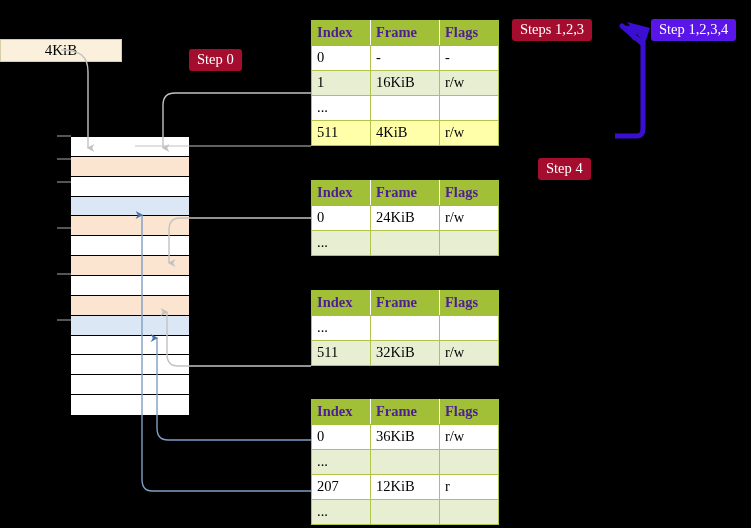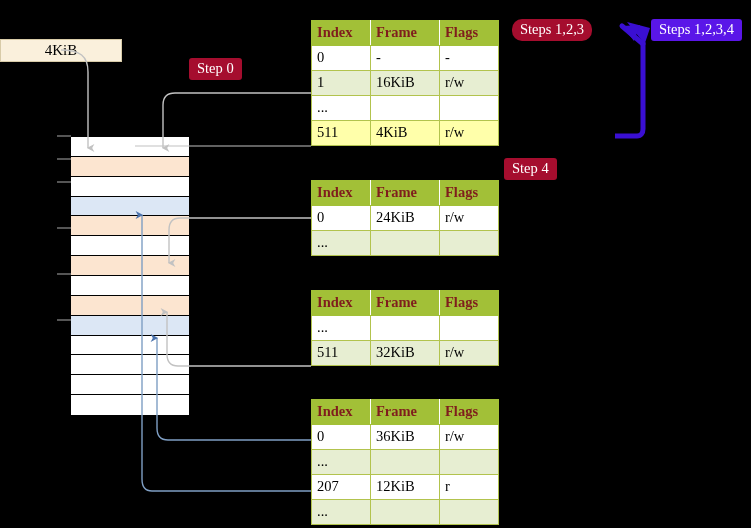"Index" .pt thead th { color: #7f1d1d -> #4c1d95 }
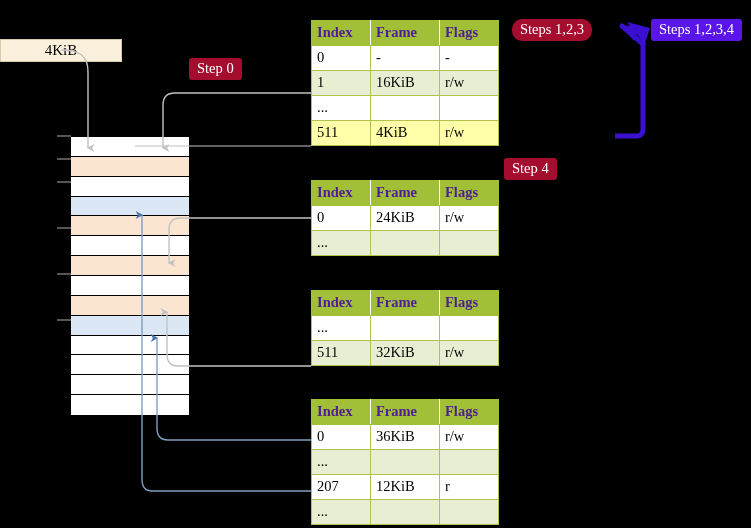"Steps 1,2,3" div.badge { border-radius: 10px -> none }
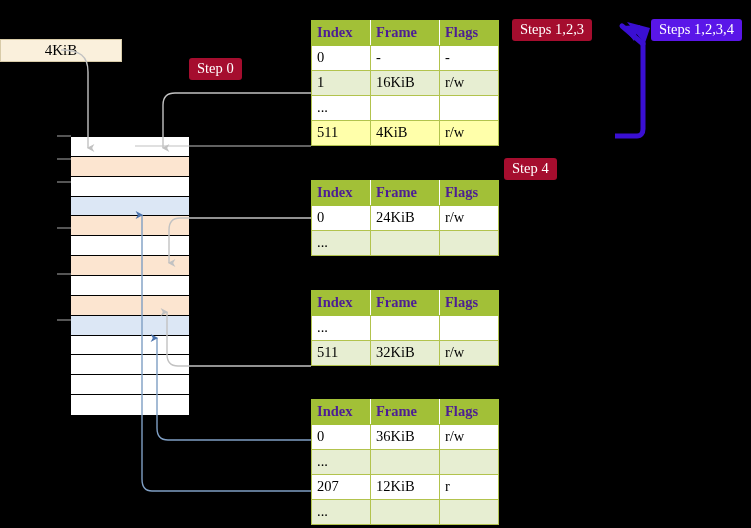"Steps 1,2,3,4" span { text: Steps -> Step }
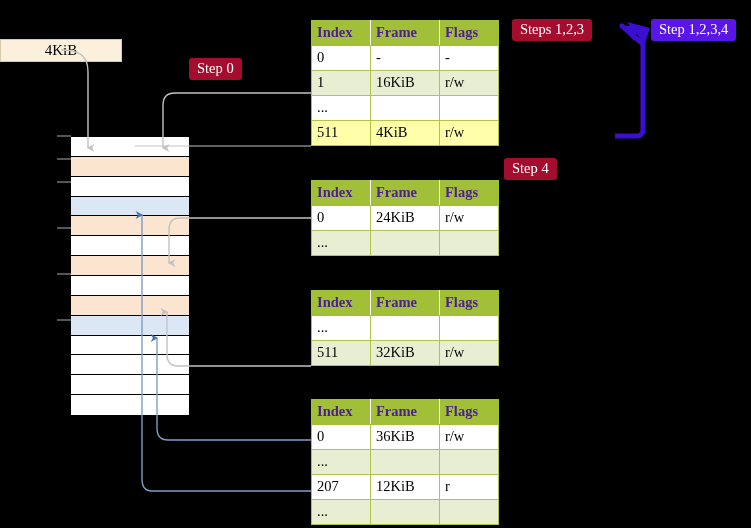"Step 0" div.badge { top: 58px -> 49px }
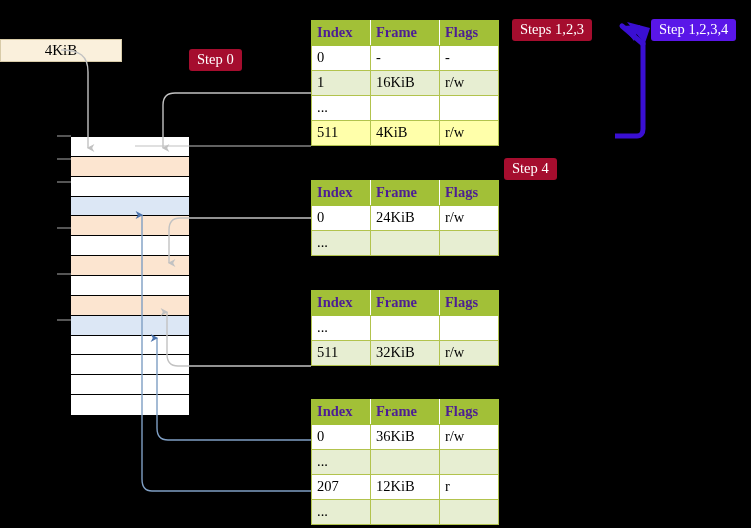"Step 4" div.badge { left: 504px -> 538px }
